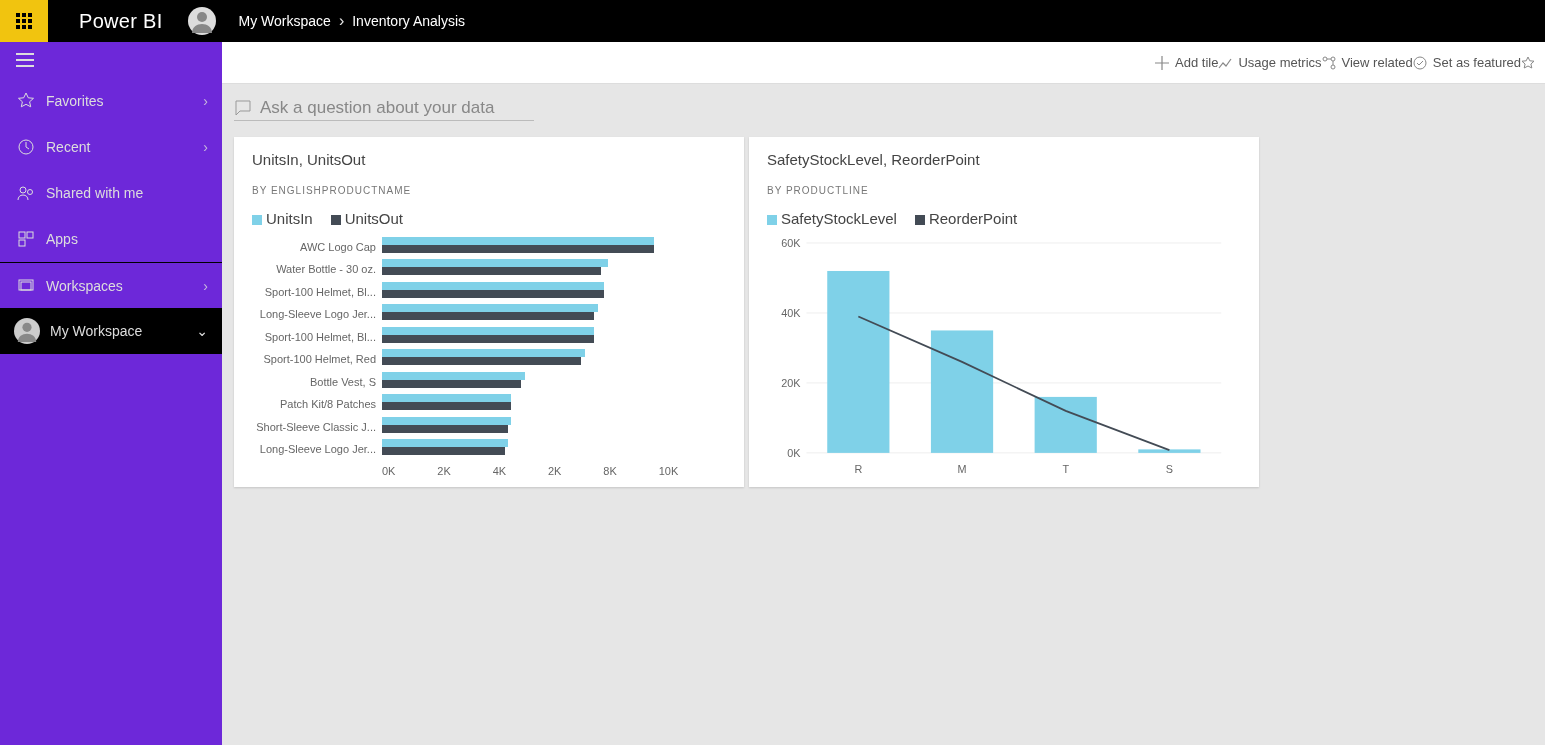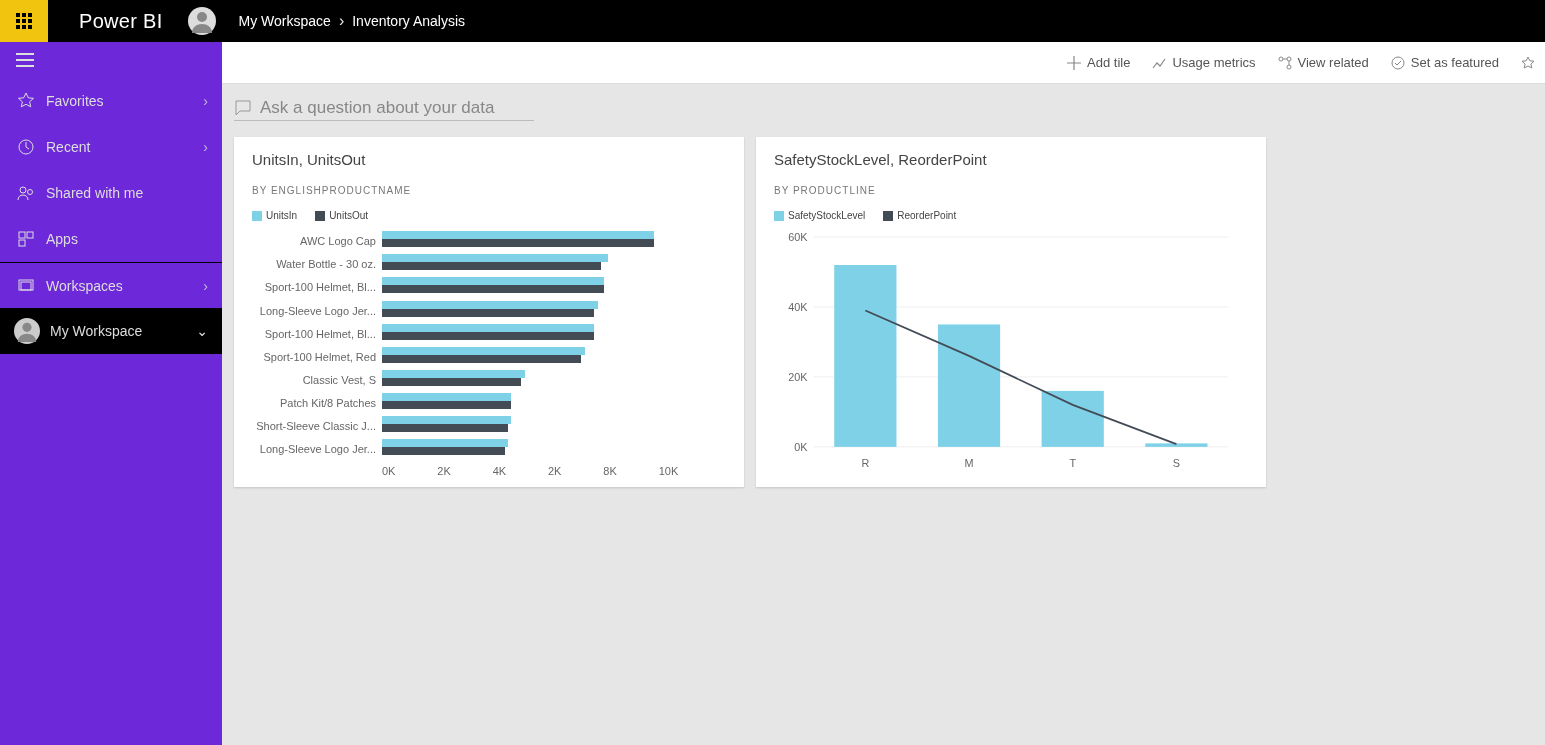"Add tile" .toolbar { gap: 22px -> none }
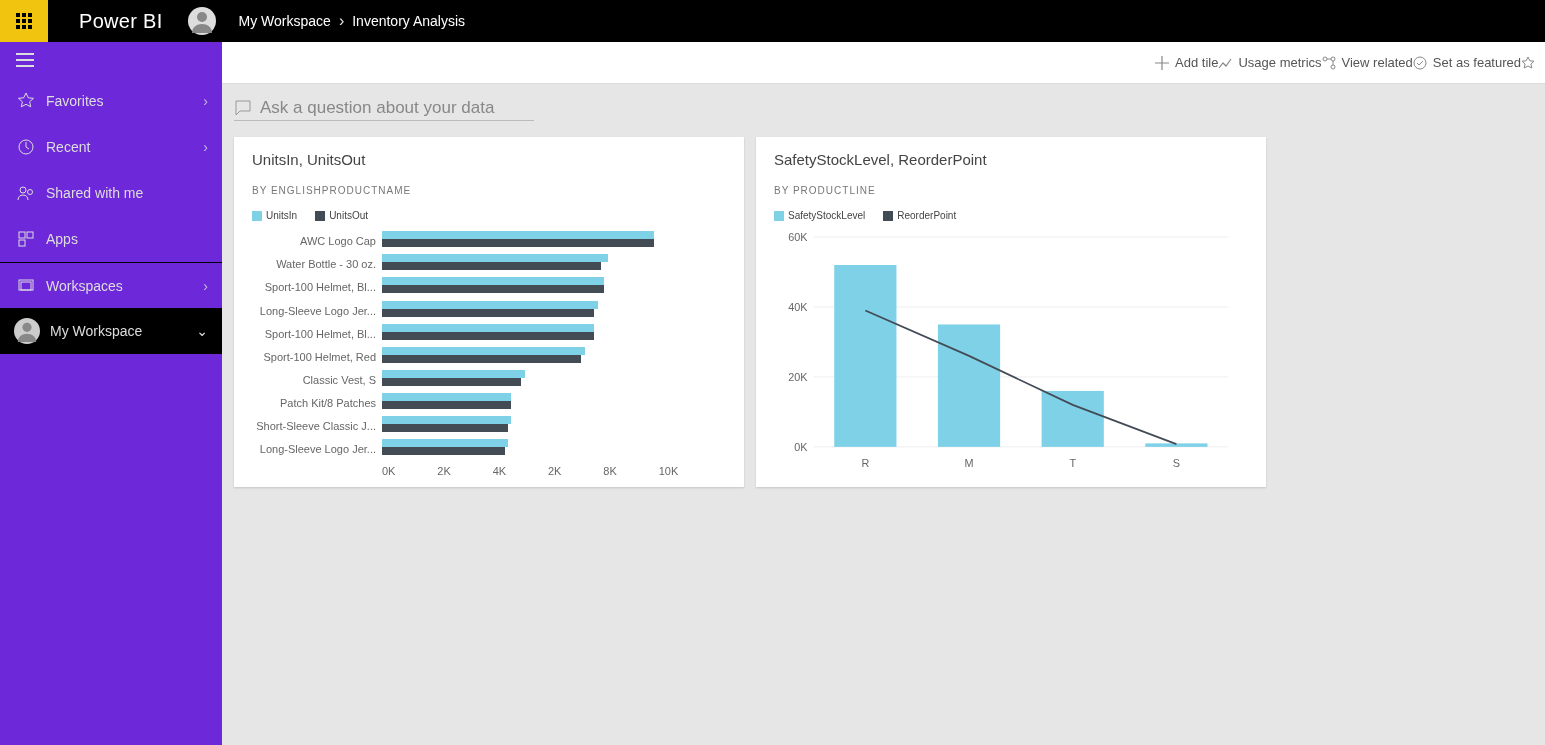"UnitsIn, UnitsOut" .tiles { gap: 12px -> 5px }
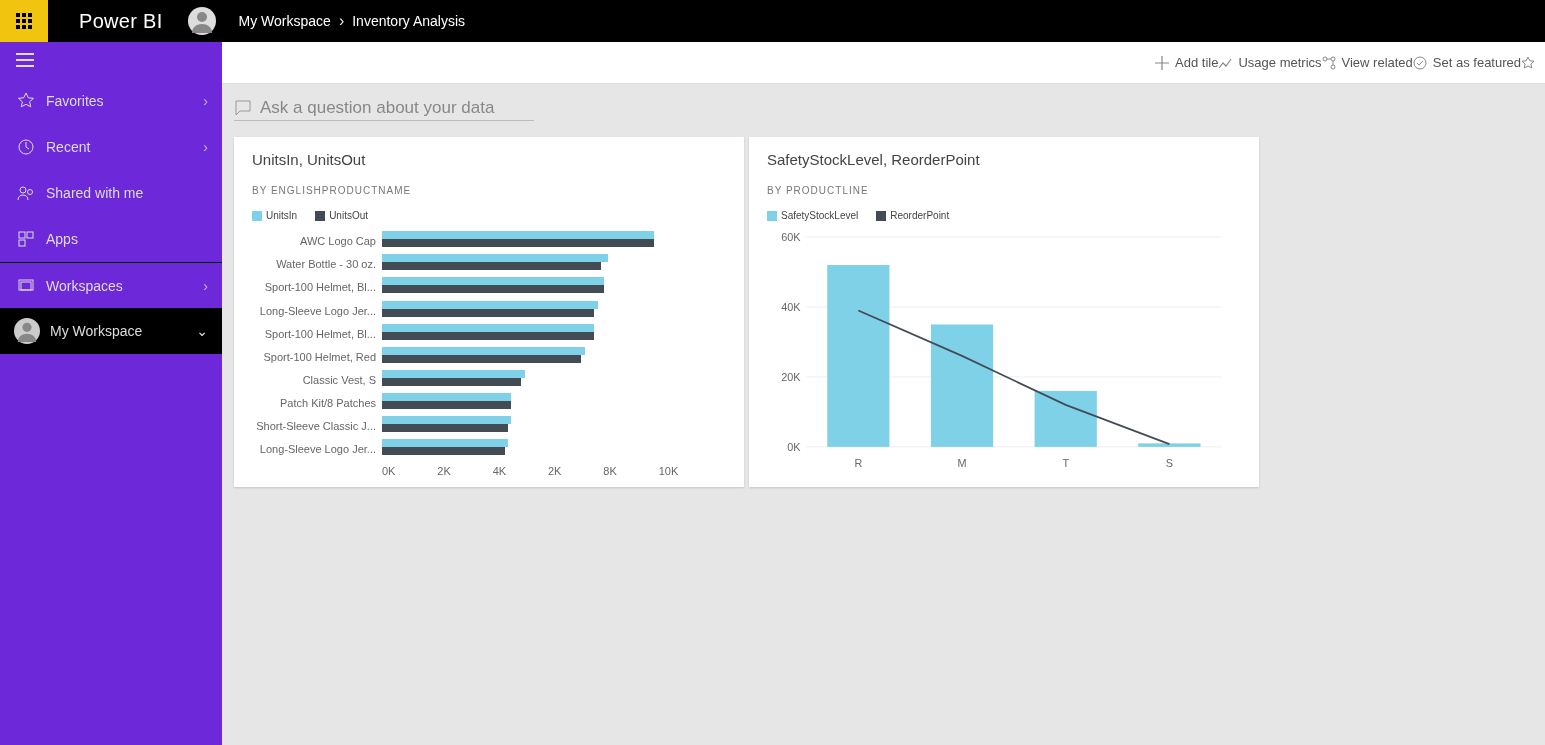"UnitsIn" .legend { font-size: 10px -> 15px }
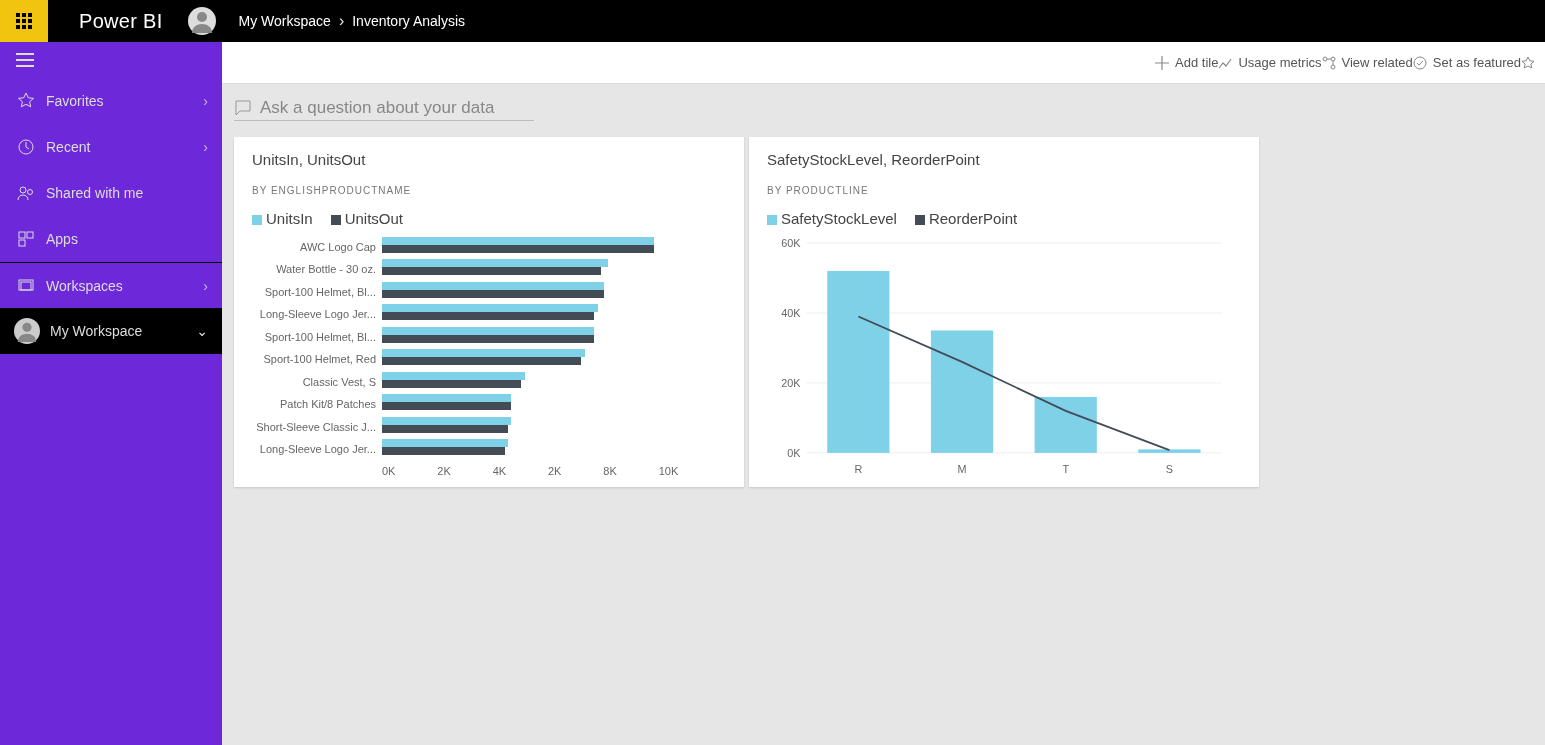"Classic Vest, S" div.ch1-label { text: Classic -> Bottle }
